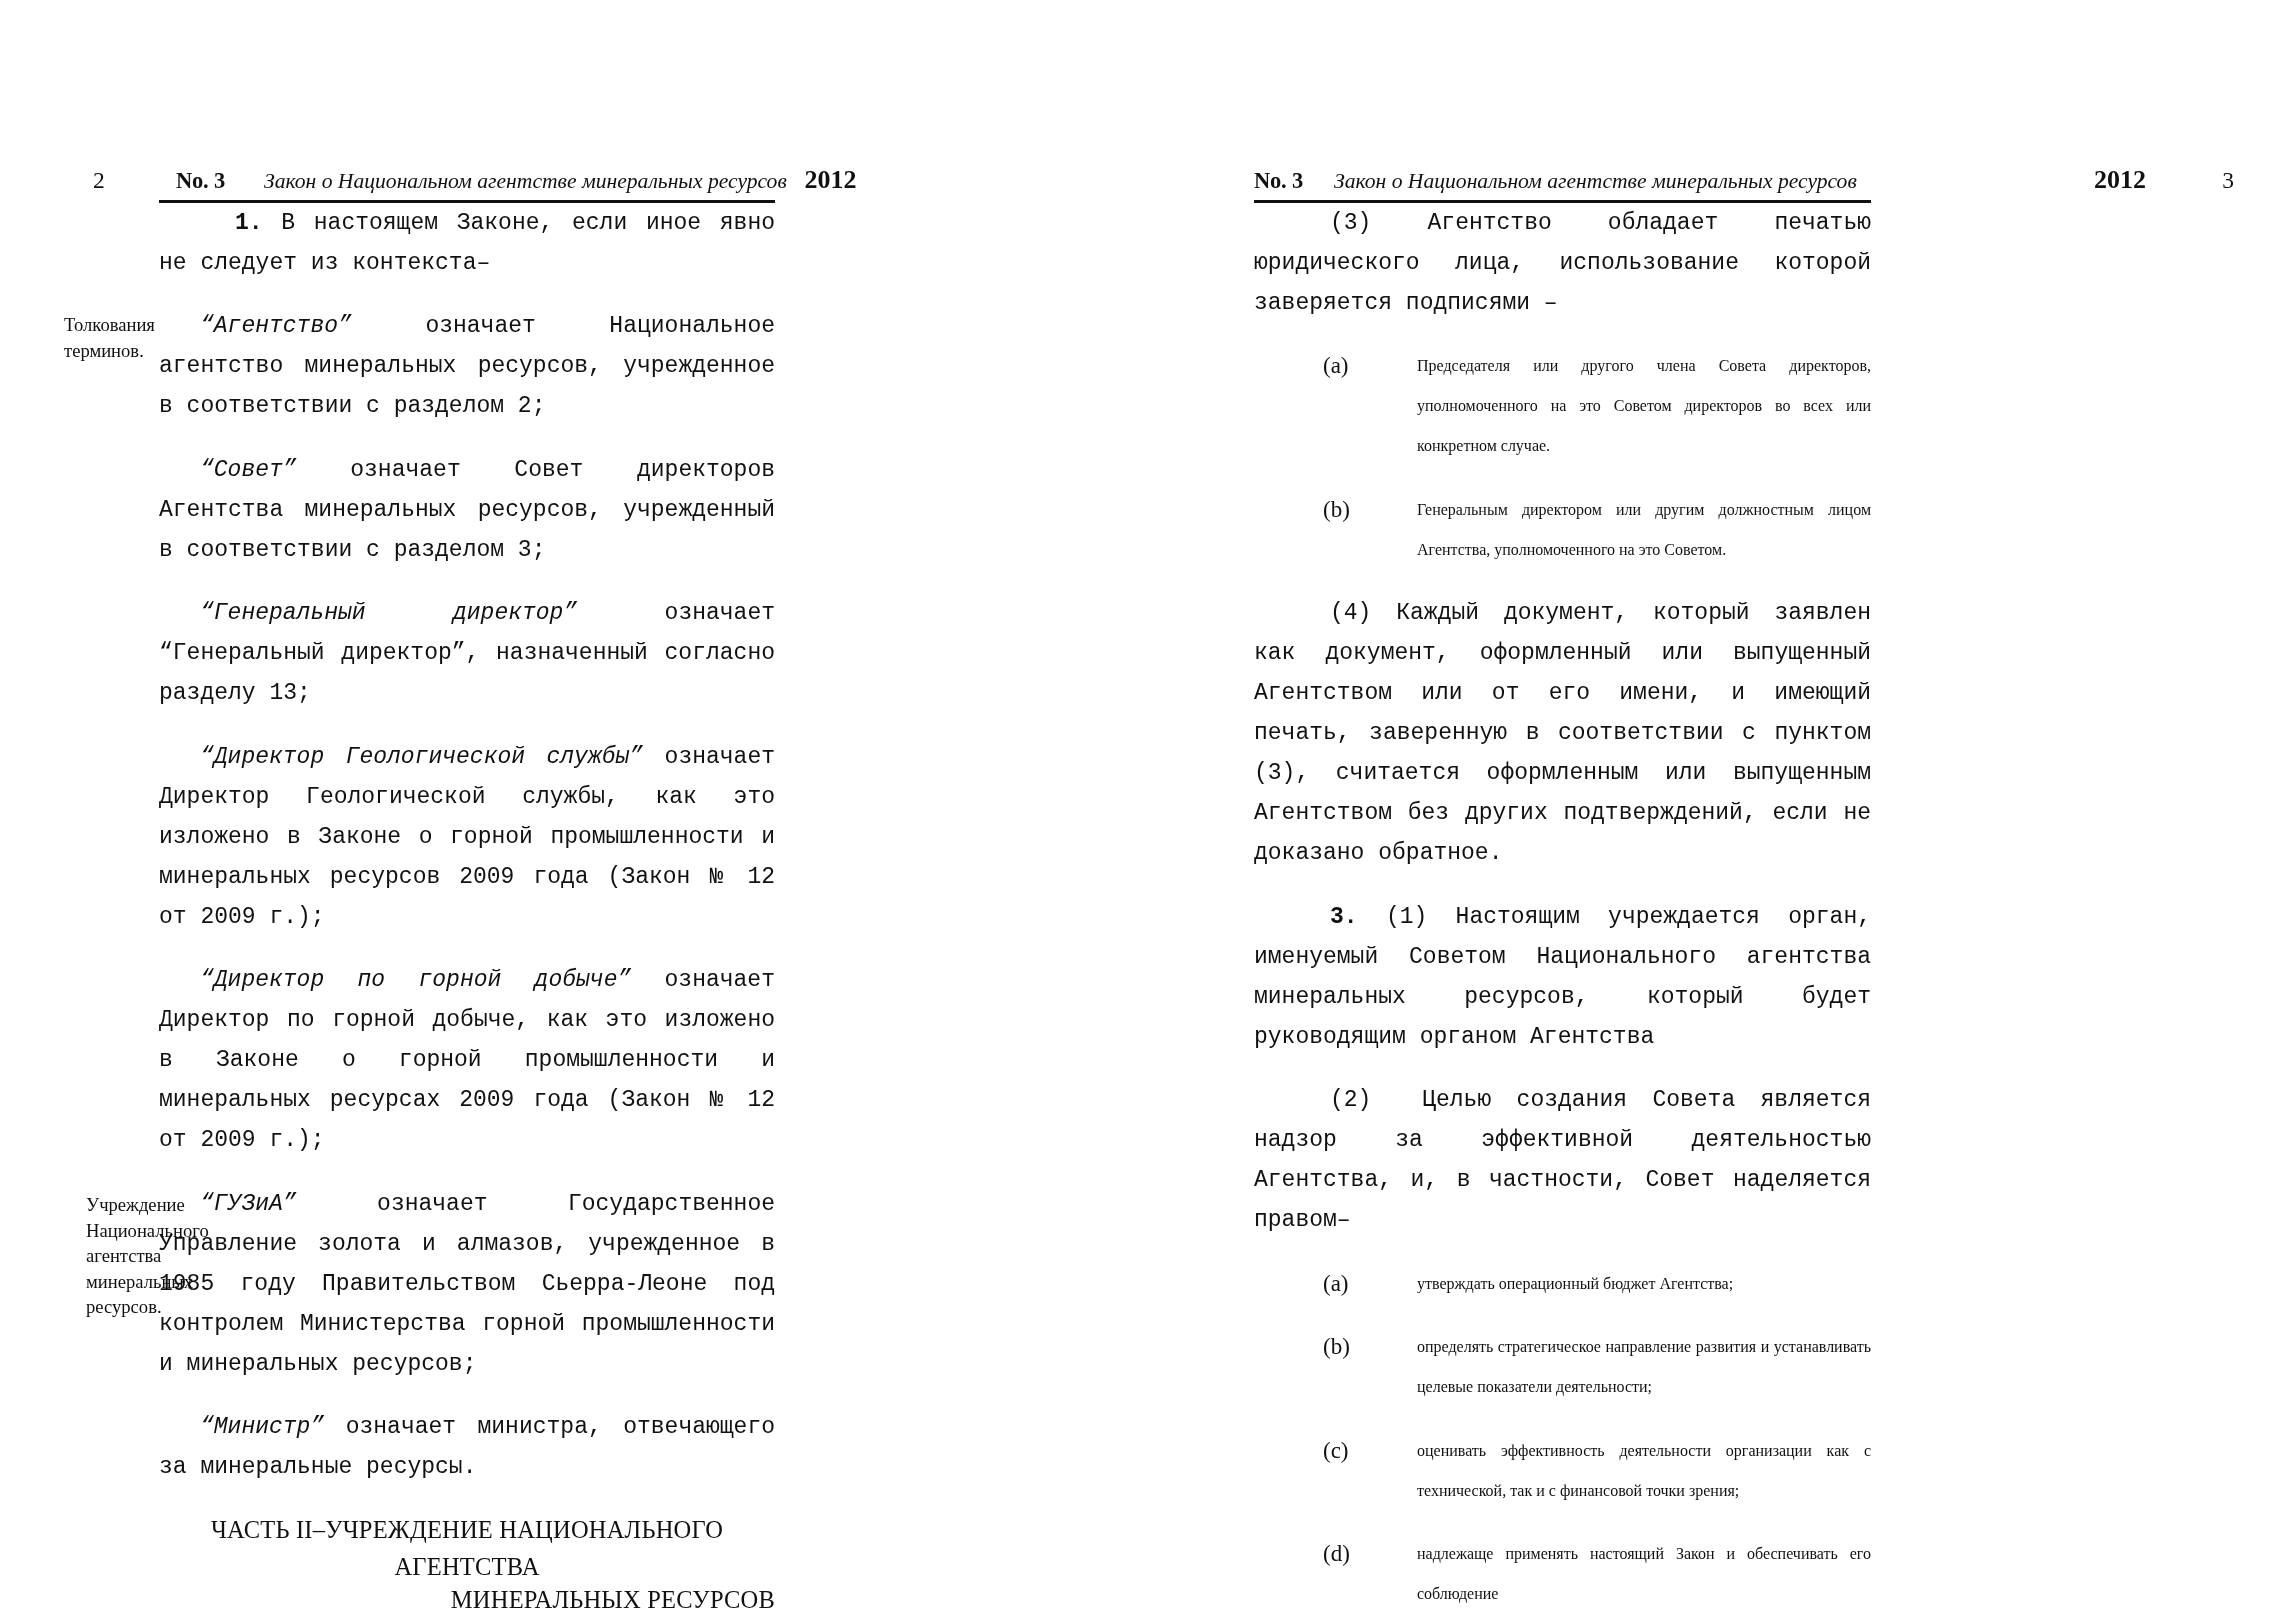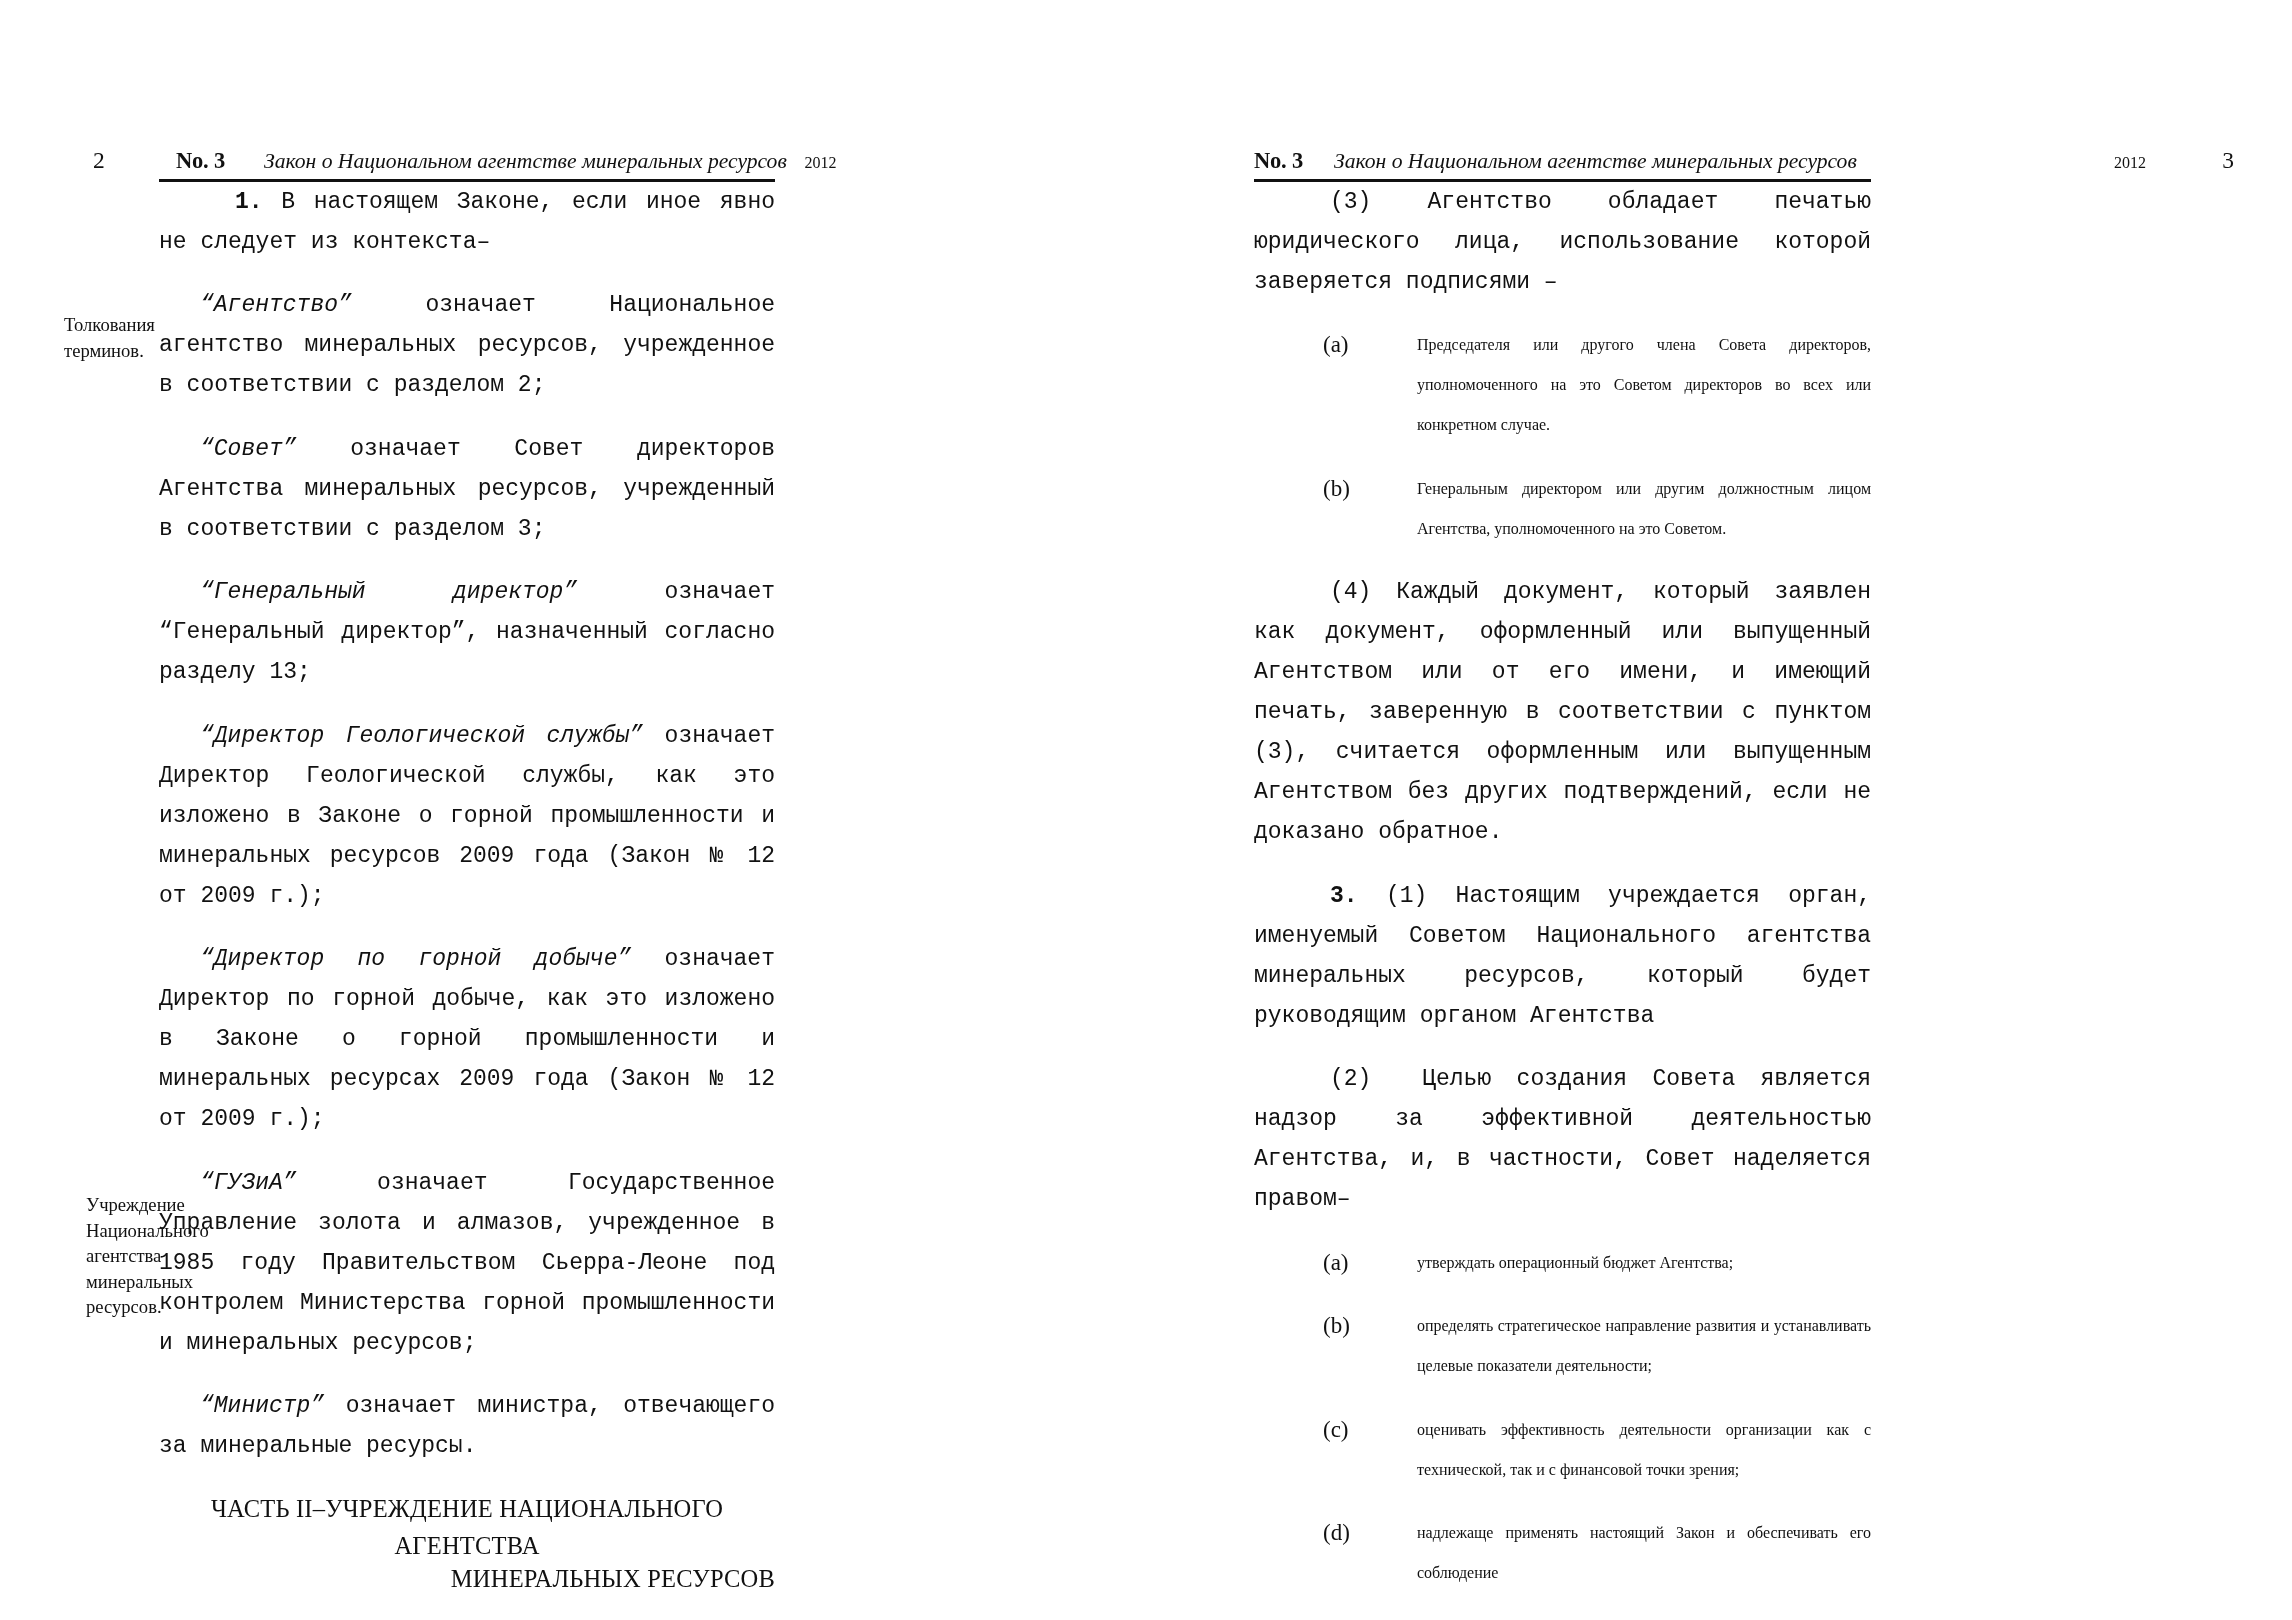"2012" .runhead .year { font-size: 16px -> 26px; font-weight: normal -> bold; margin-top: none -> 18px }
